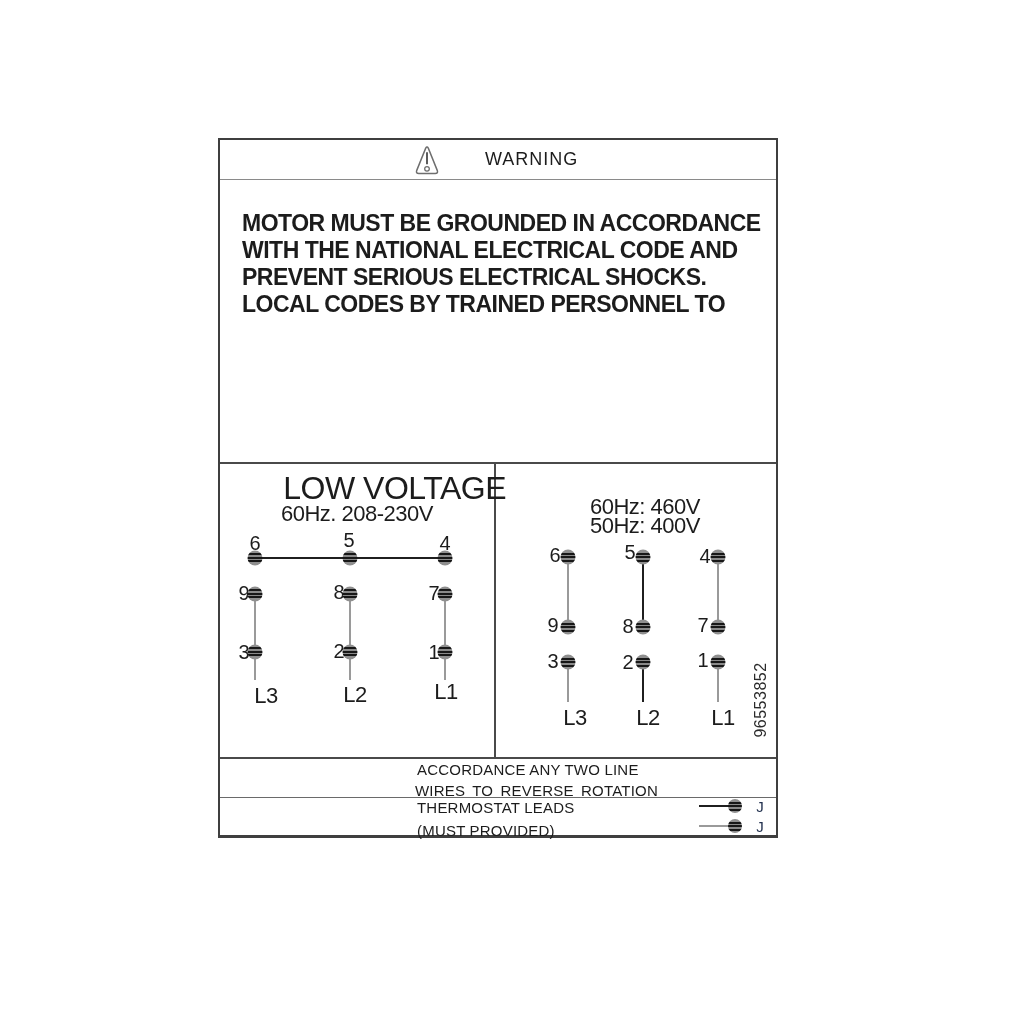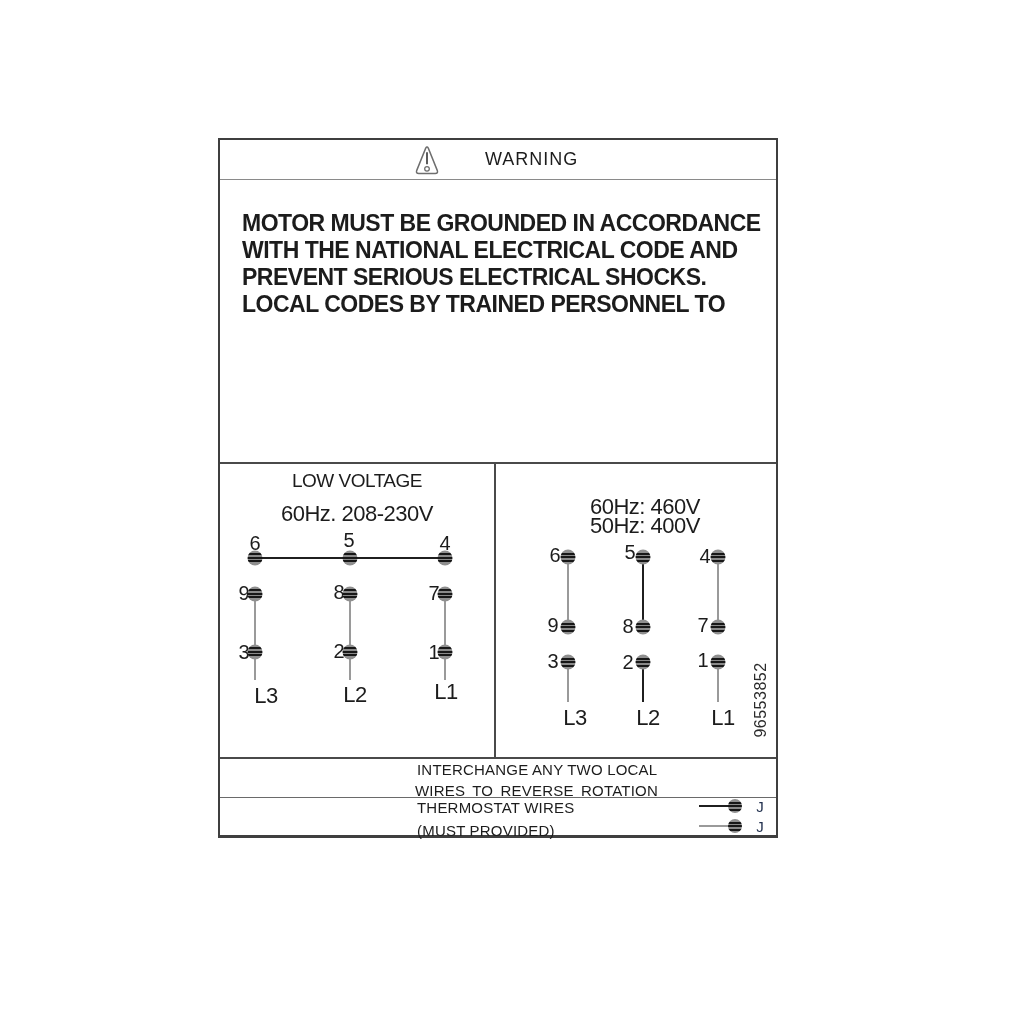"LOW VOLTAGE" .dtitle { font-size: 19px -> 32px; padding-left: none -> 12px; text-align: center -> right }
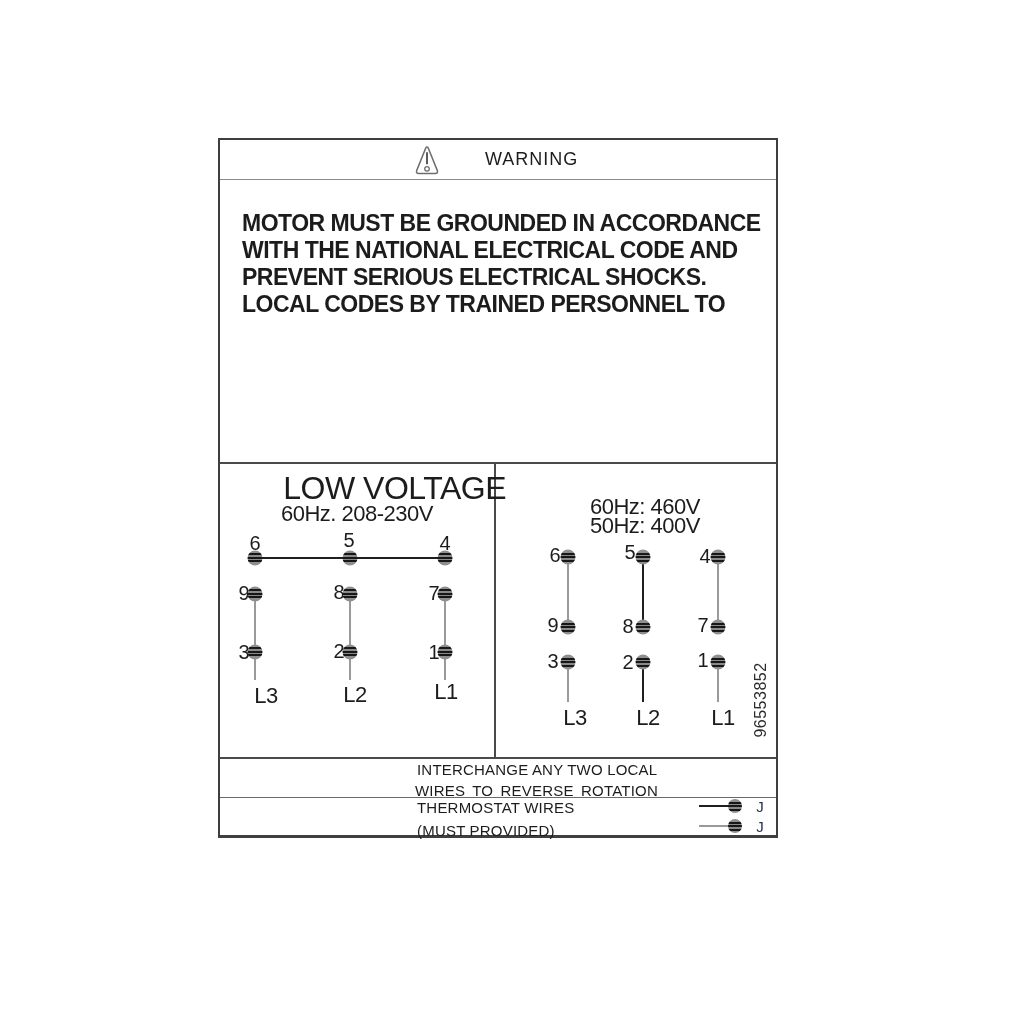"INTERCHANGE ANY TWO LOCAL" span.ftxt { text: INTERCHANGE ANY TWO LOCAL -> ACCORDANCE ANY TWO LINE }
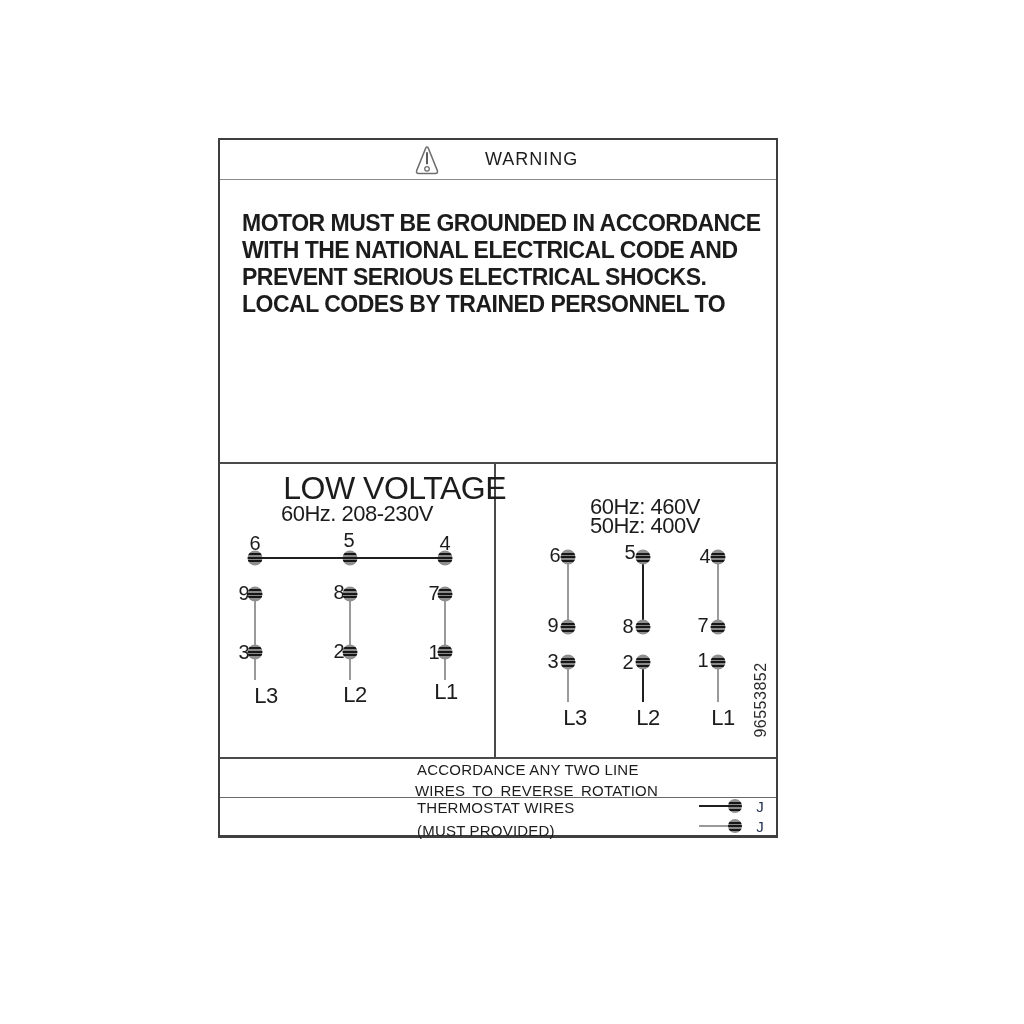"THERMOSTAT WIRES" span.ftxt { text: WIRES -> LEADS }
